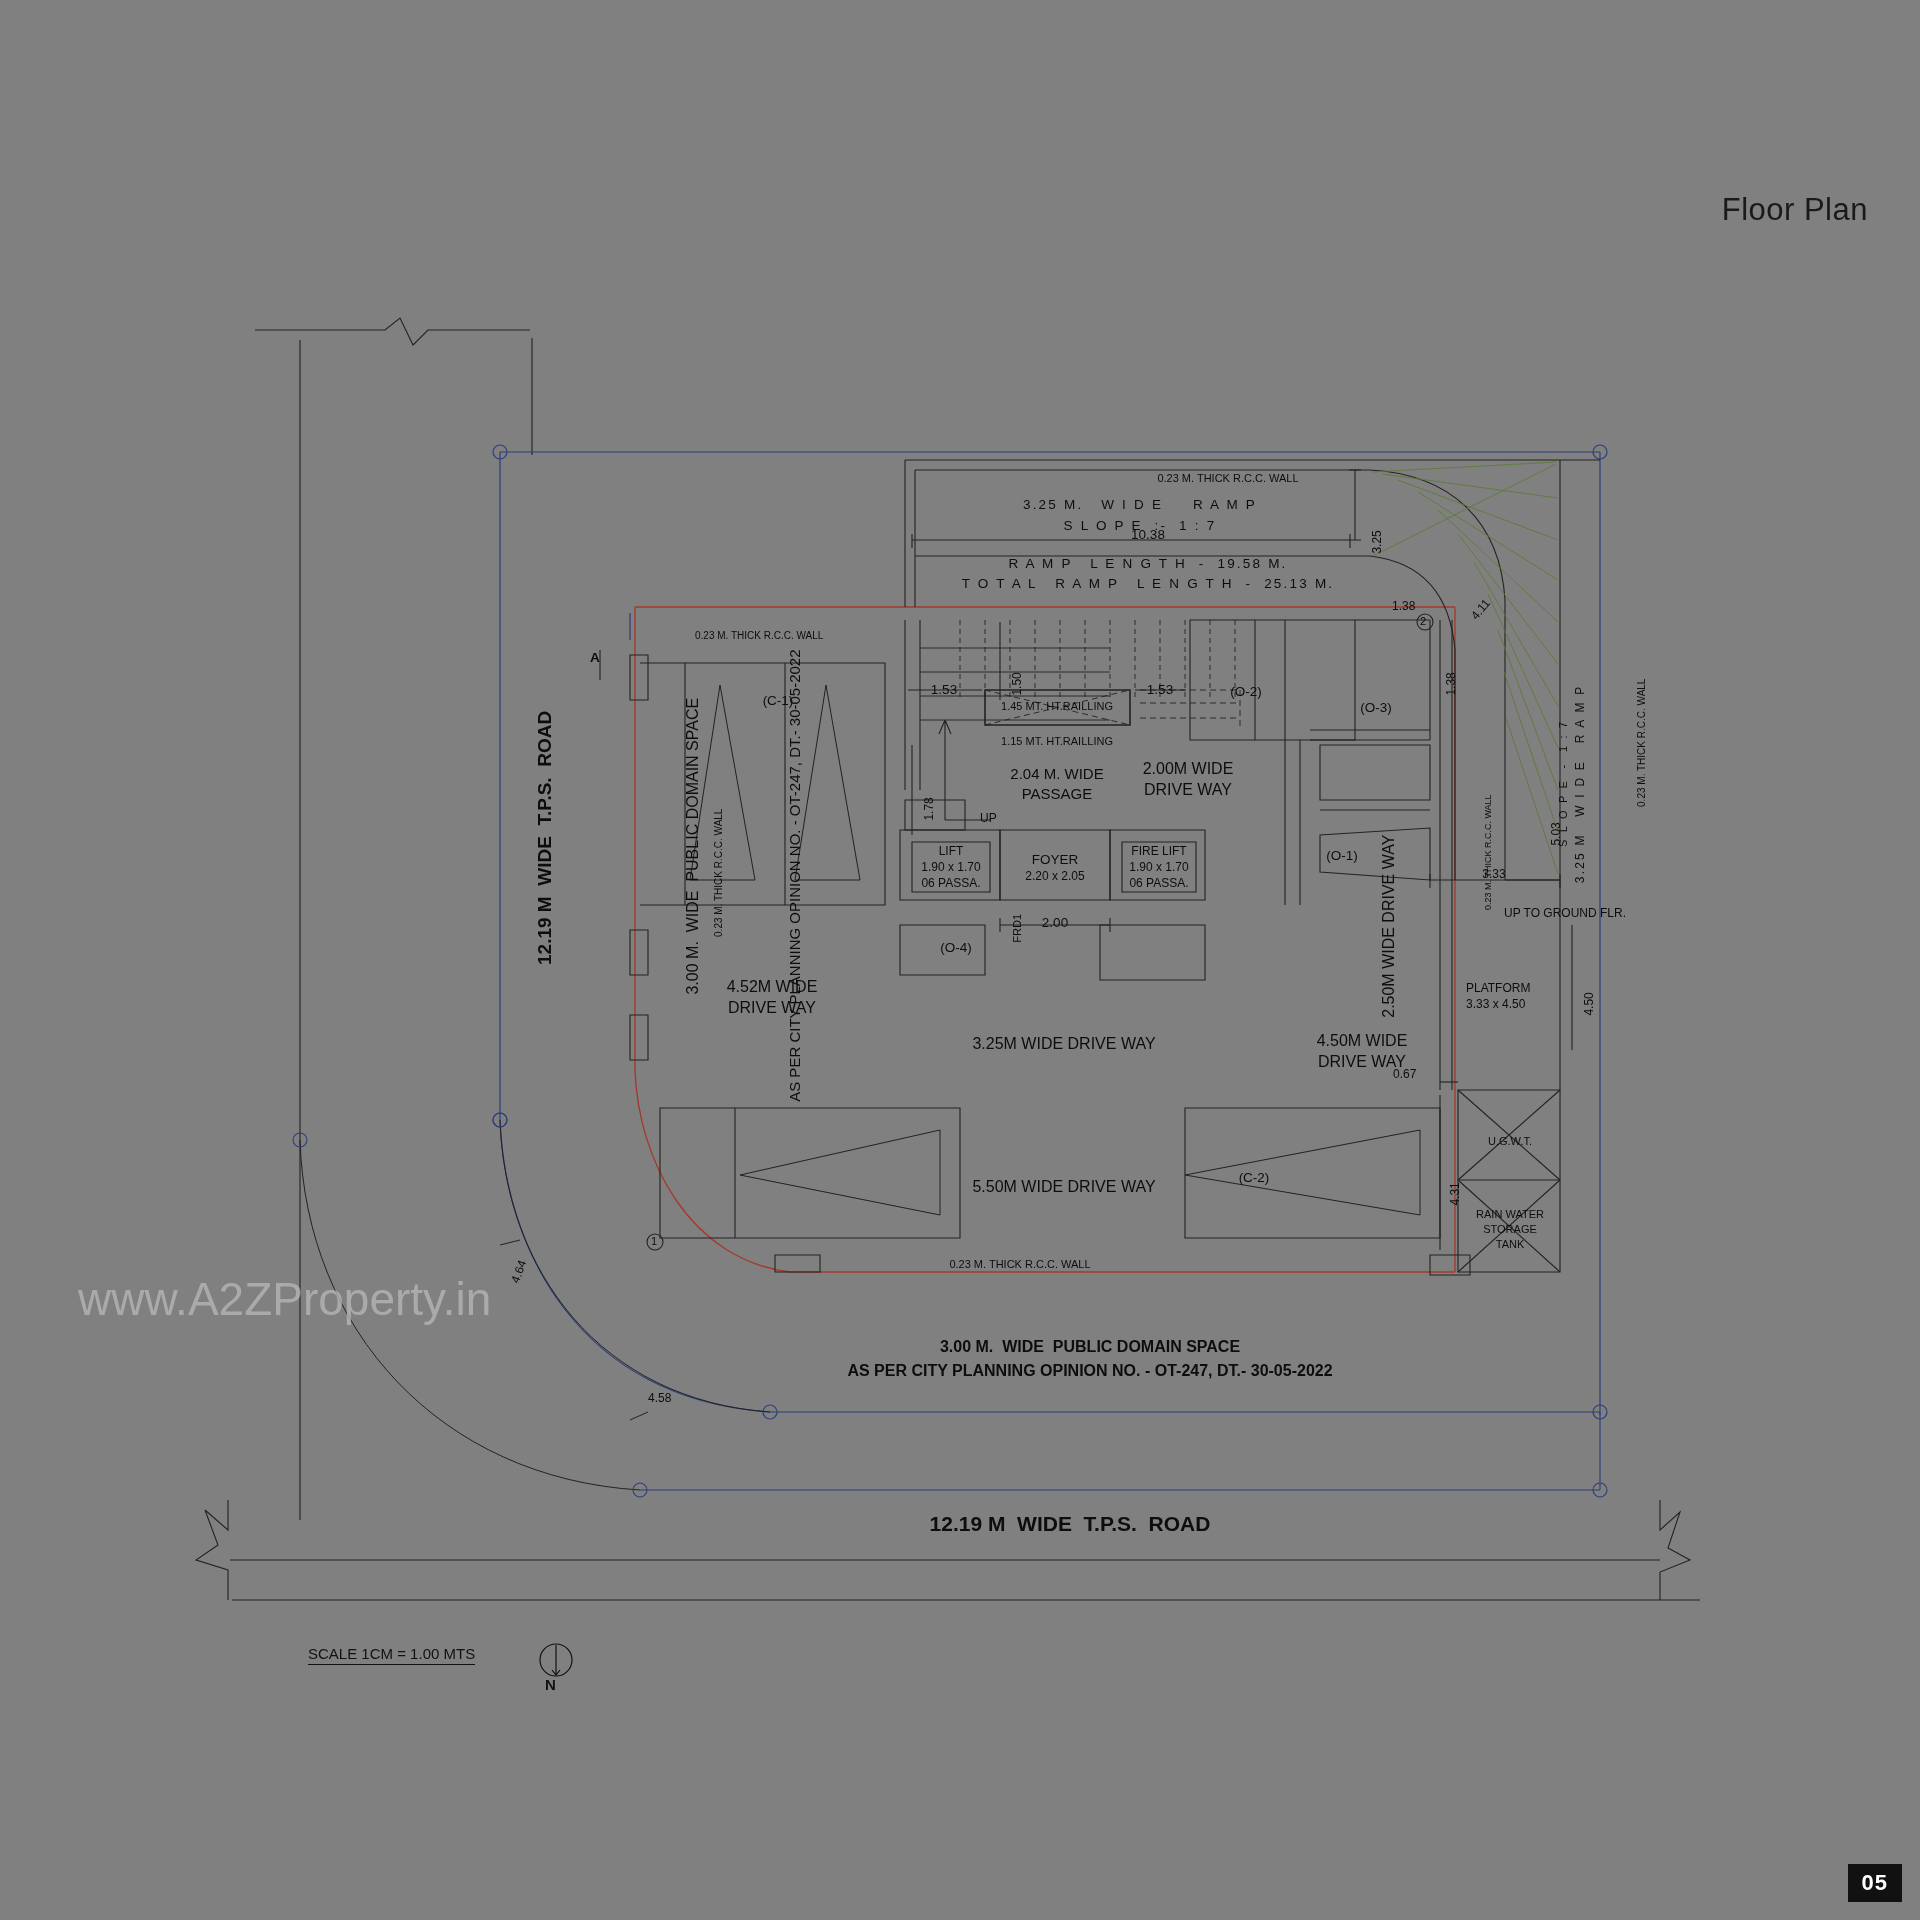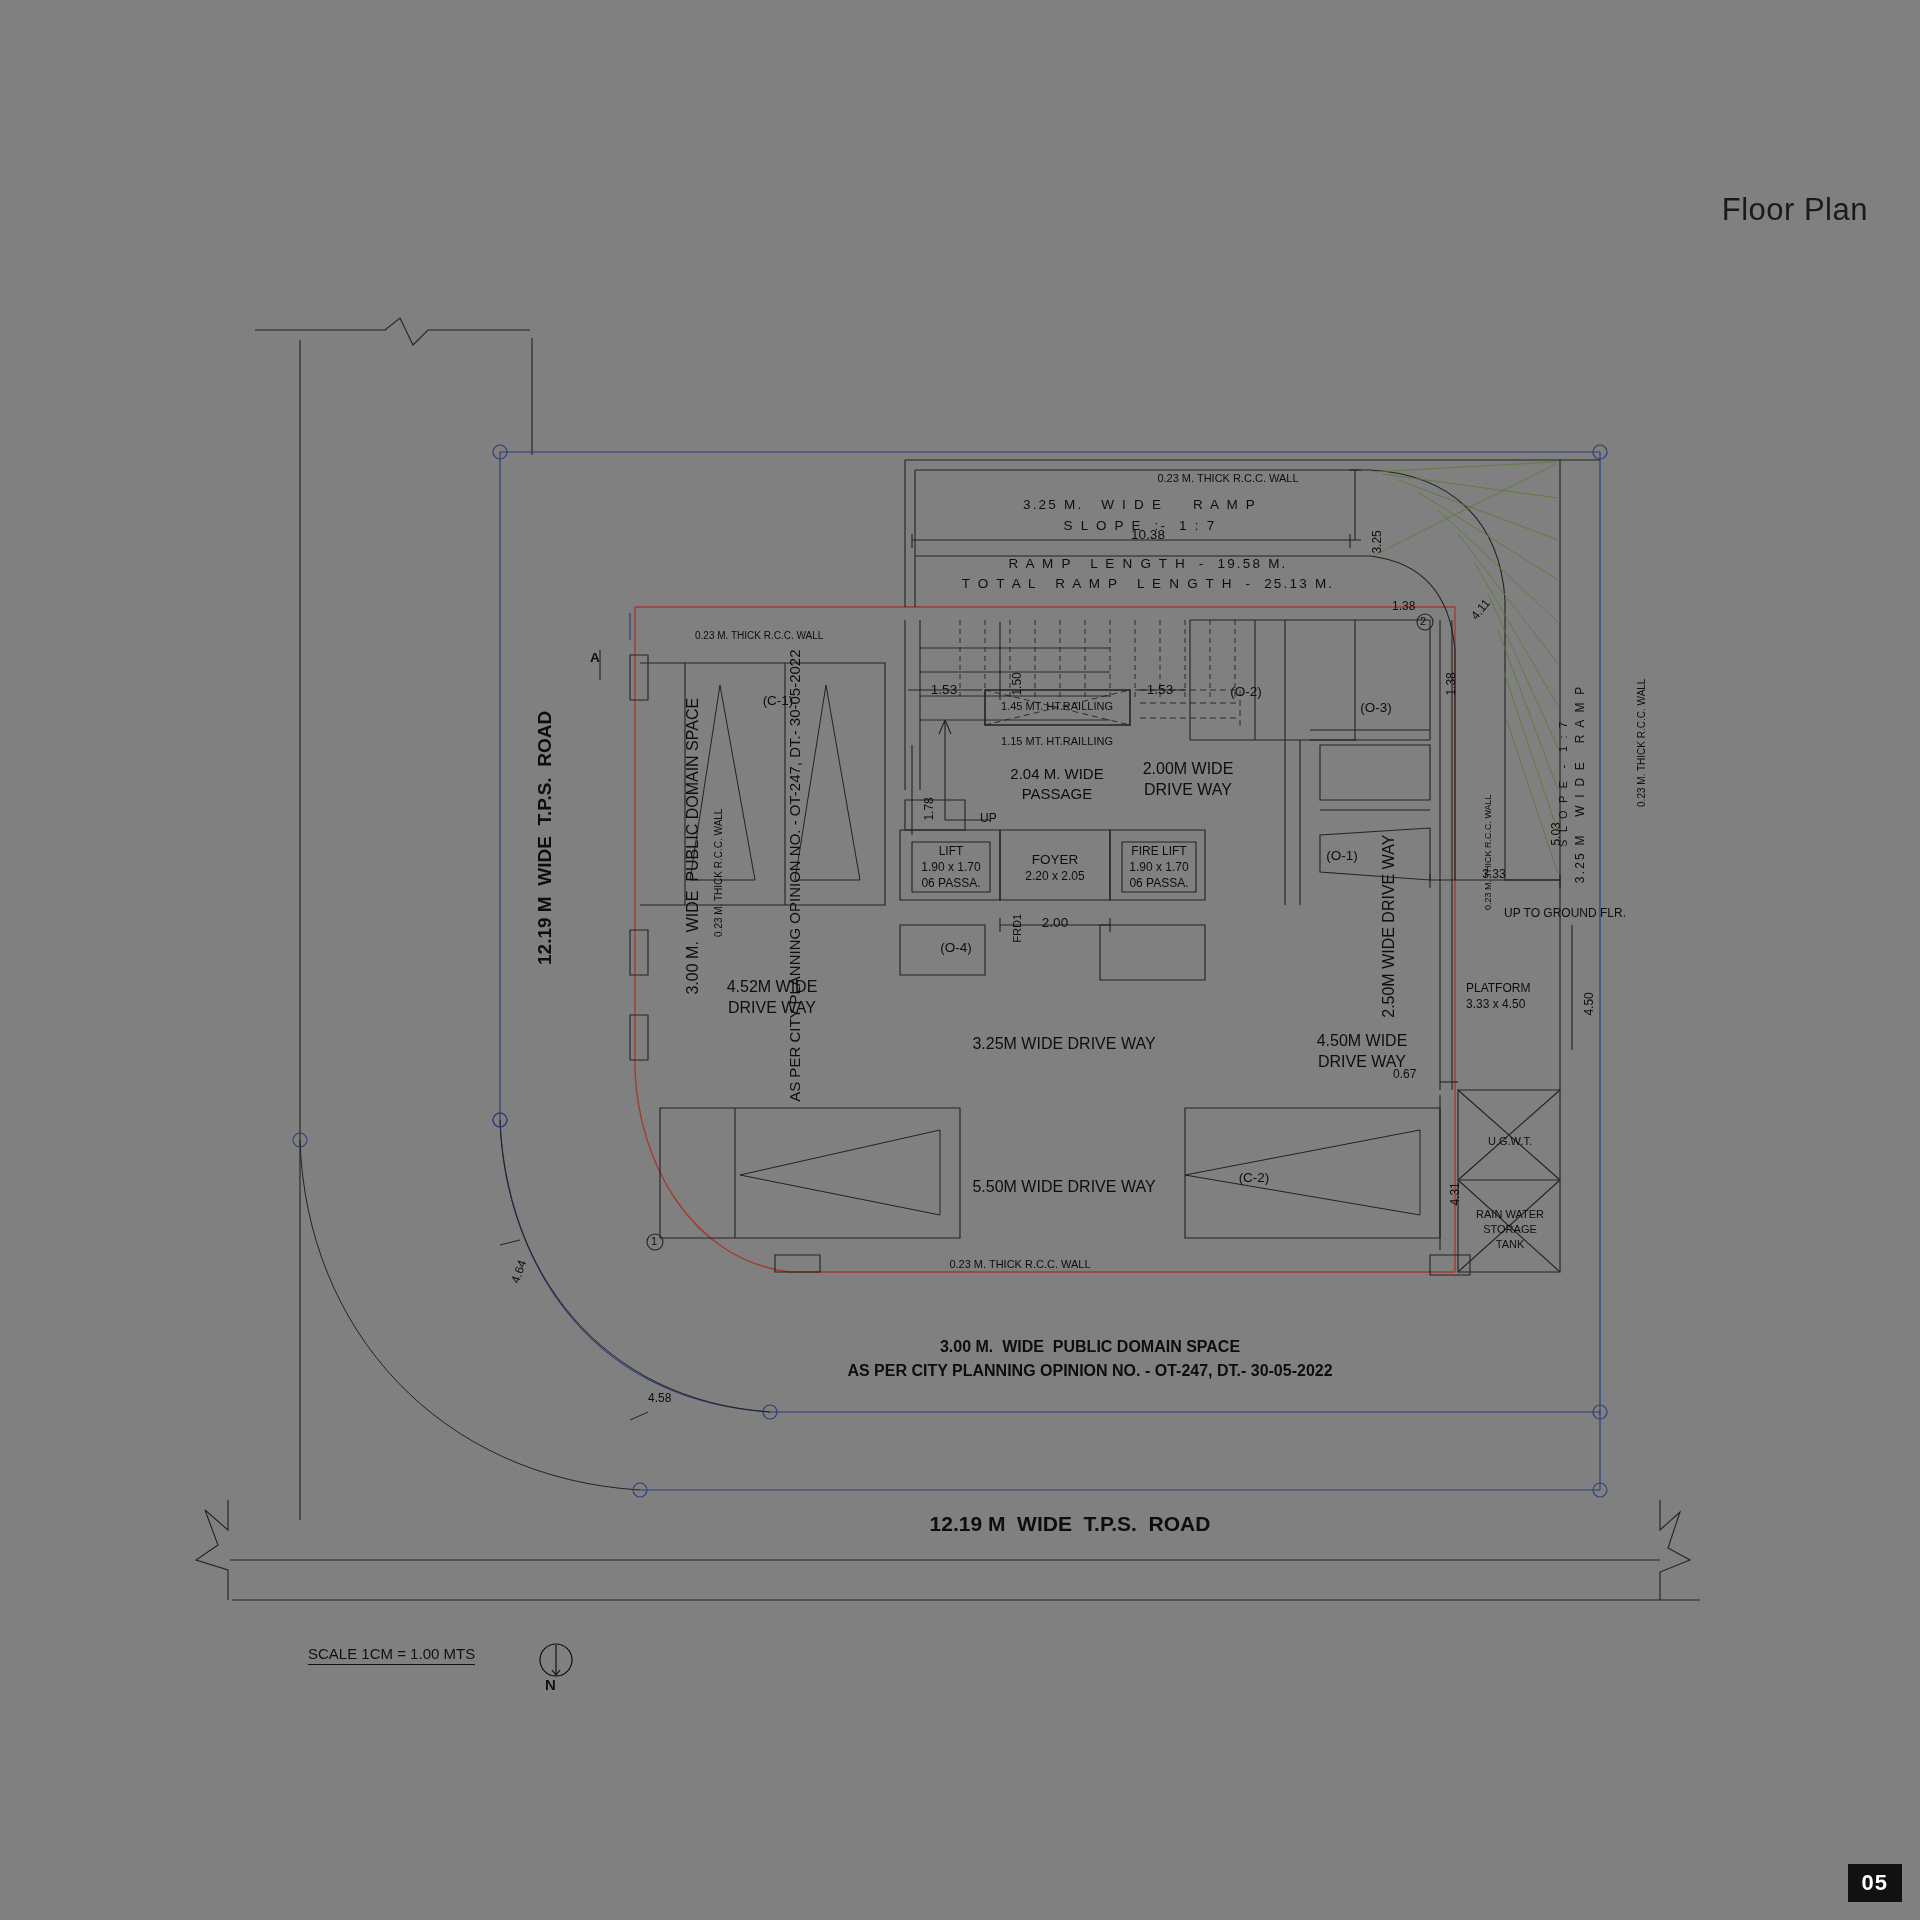"www.A2ZProperty.in" div { html: none -> <div>www.A2ZProperty.in</div> }
